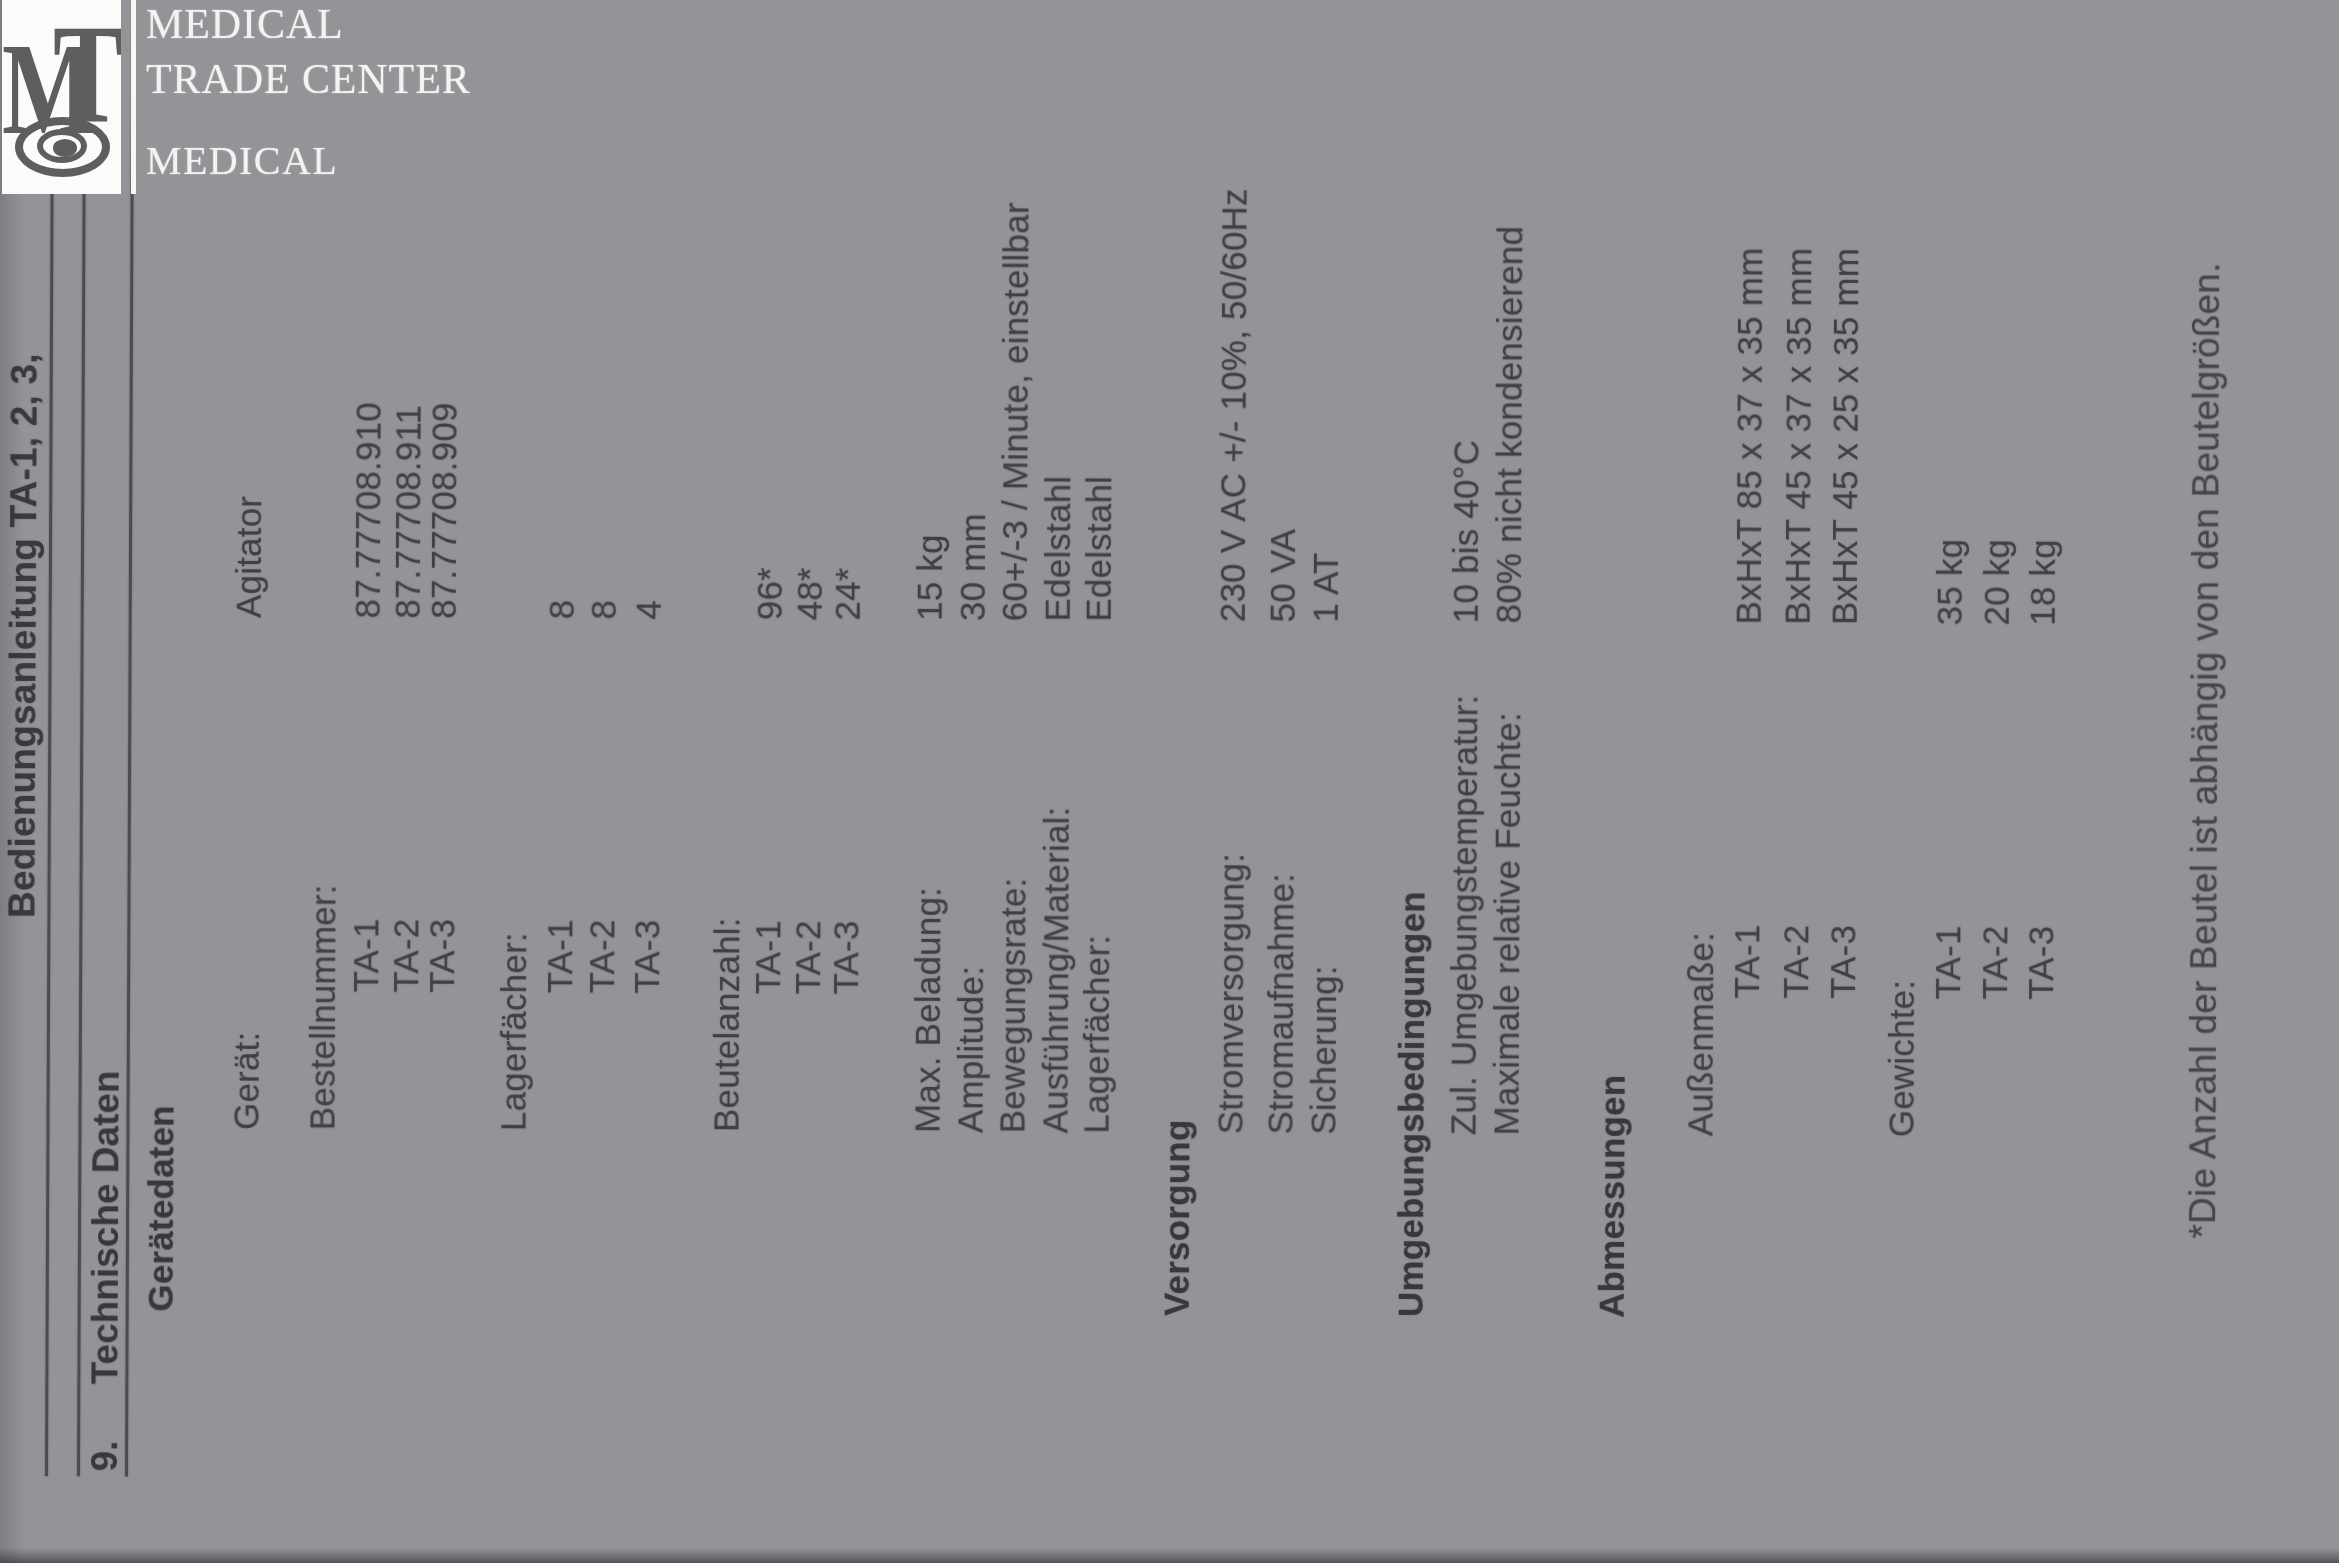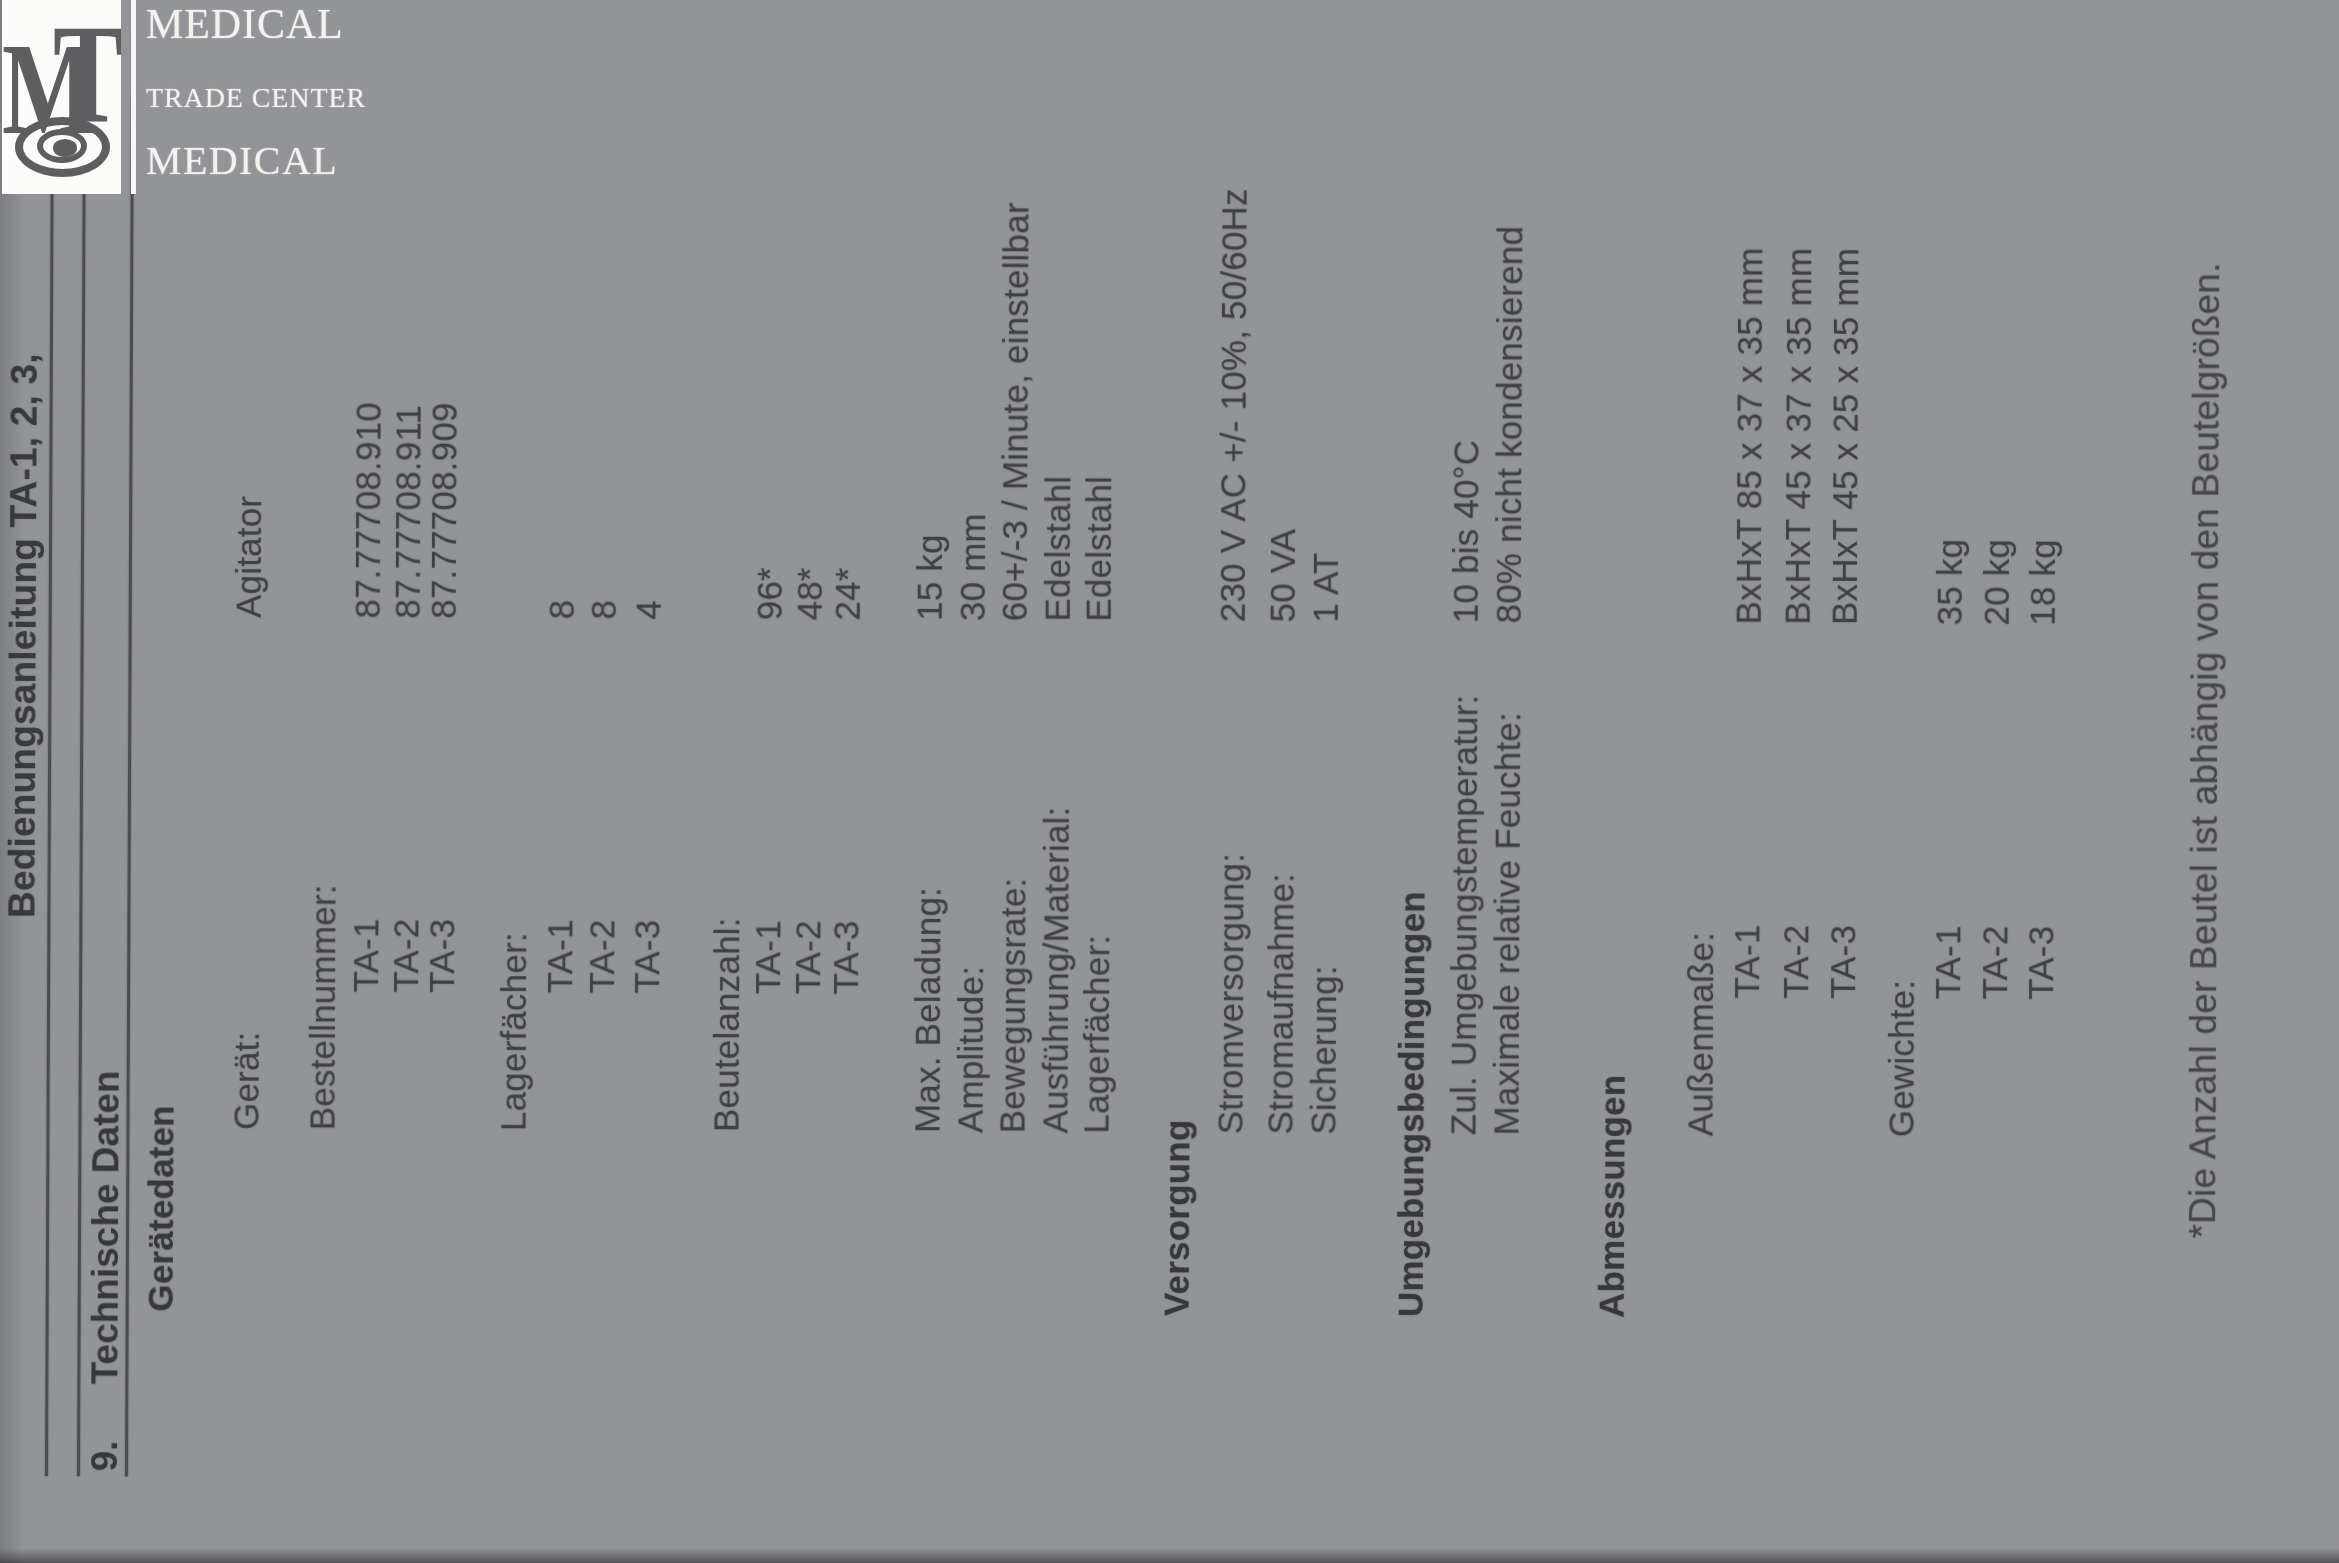"TRADE CENTER" .wm2 { font-size: 28px -> 42px; top: 82px -> 55px }
